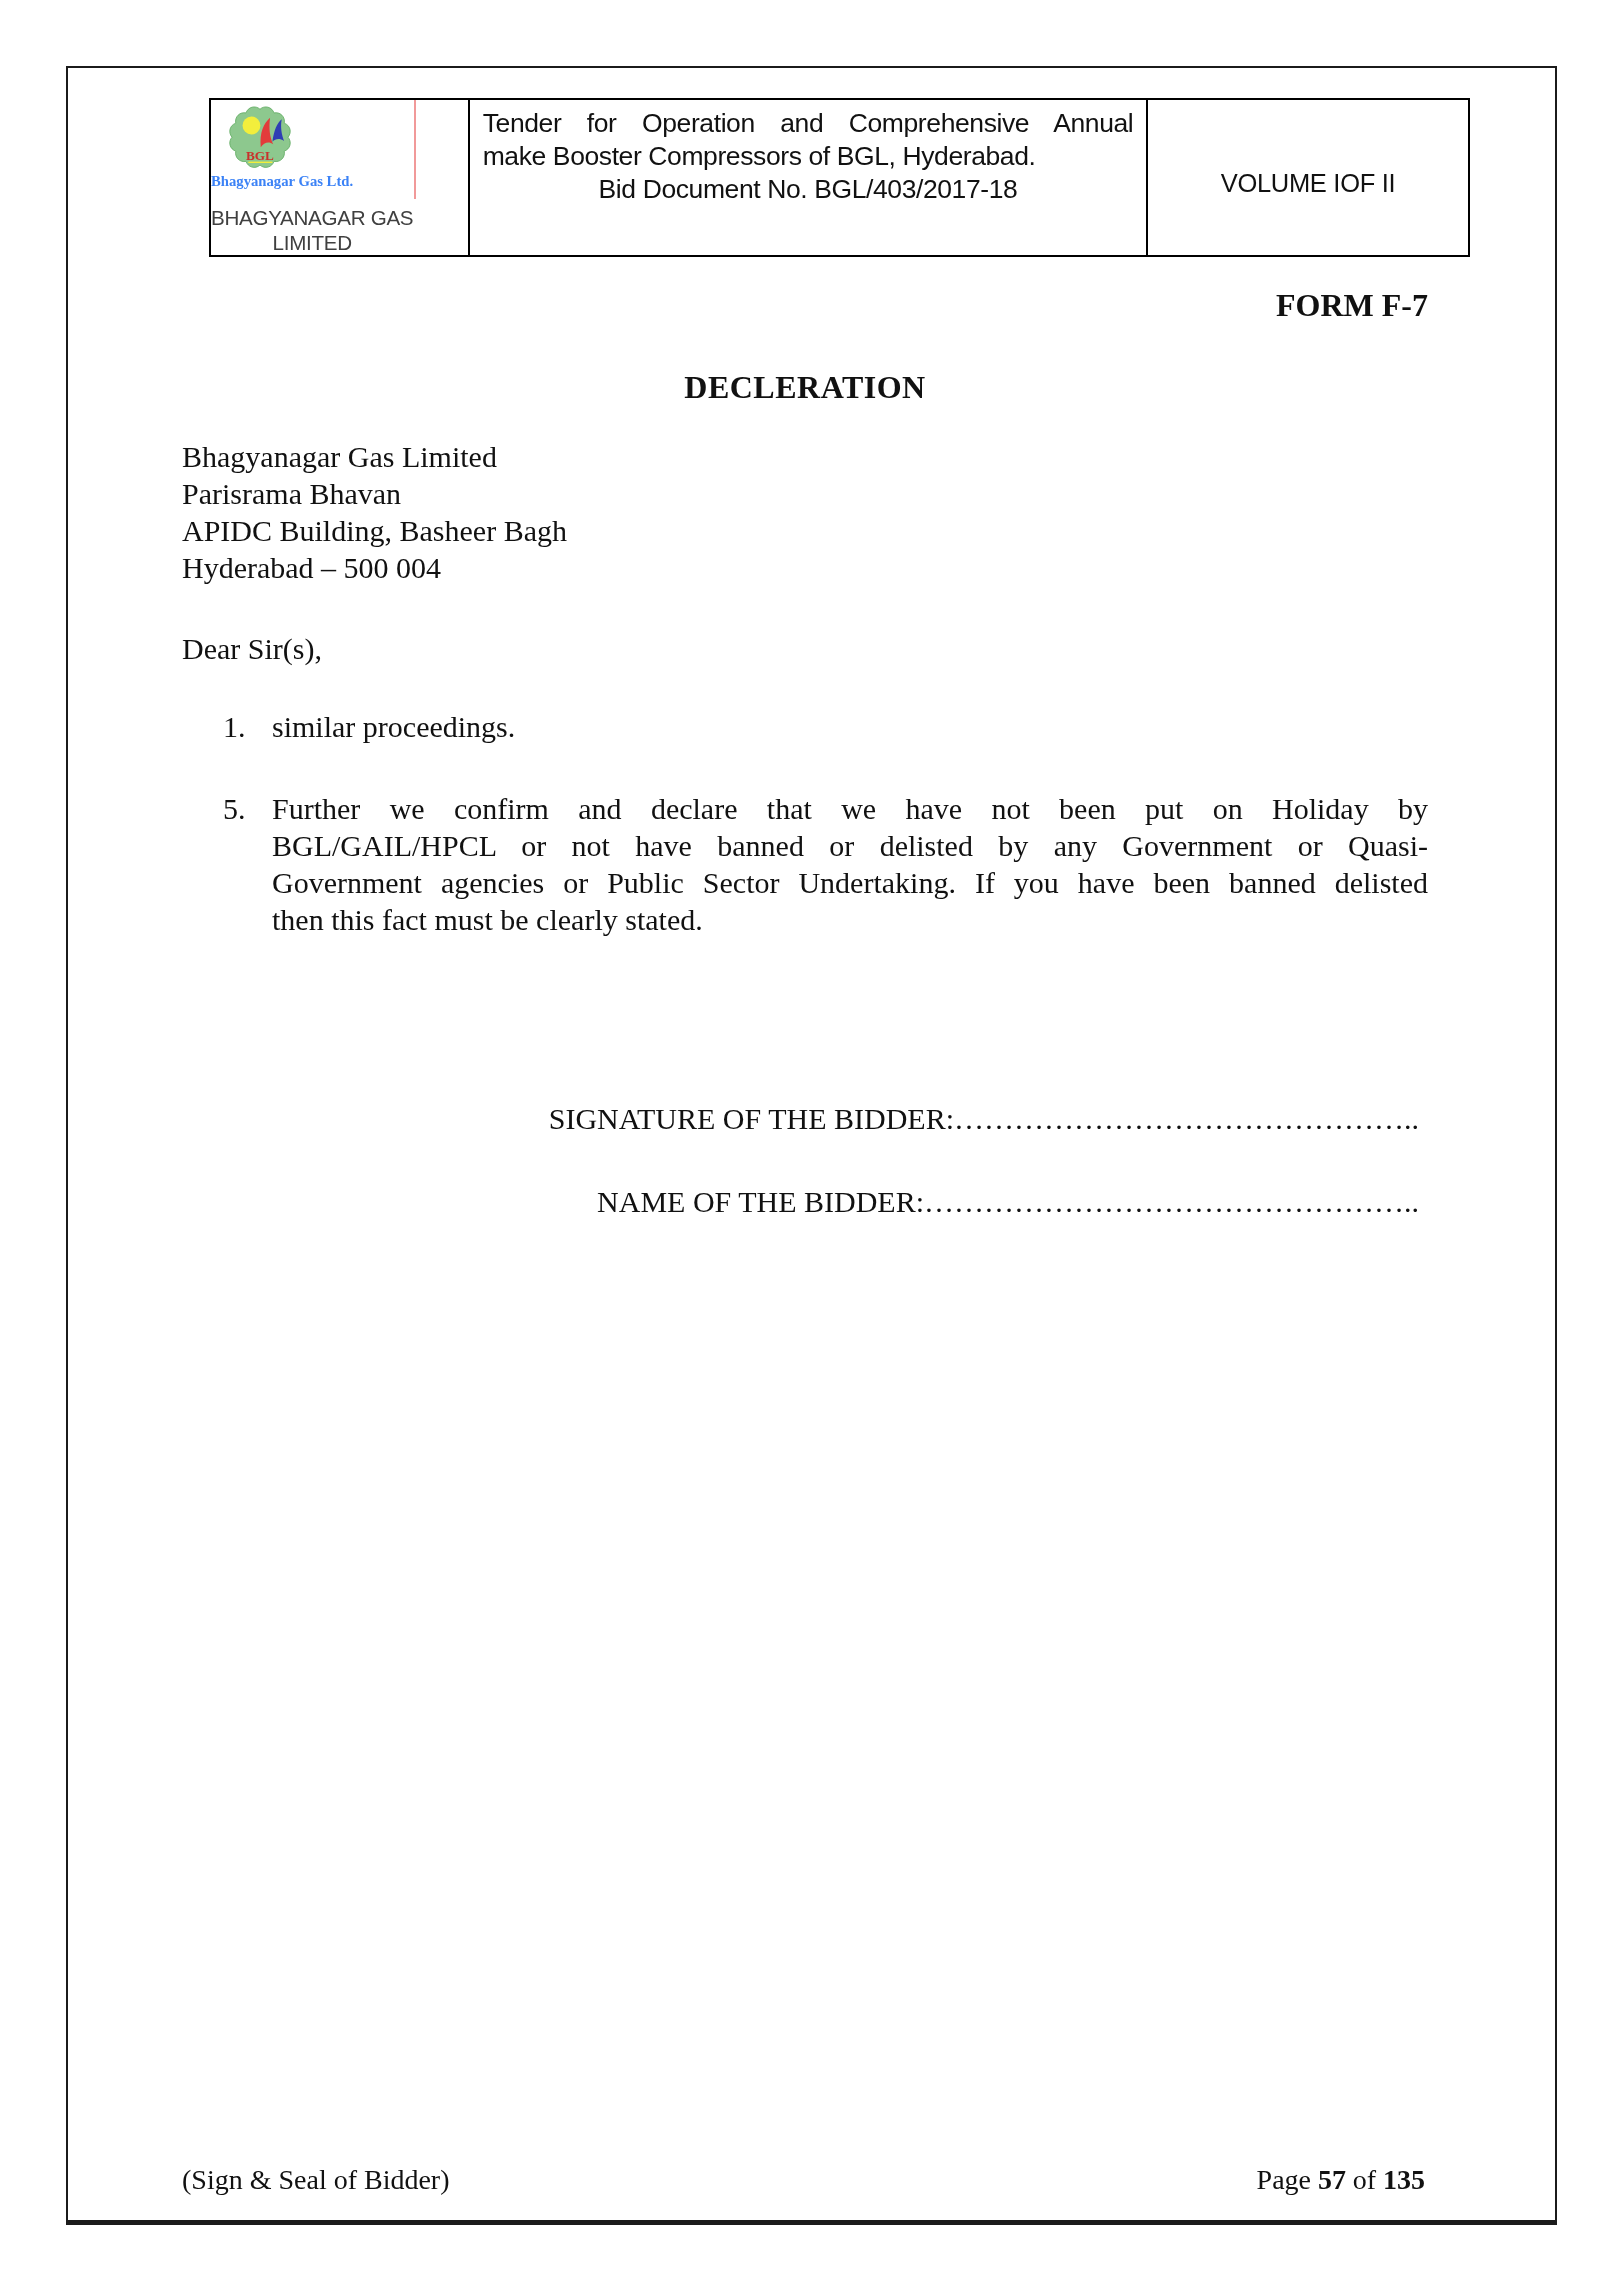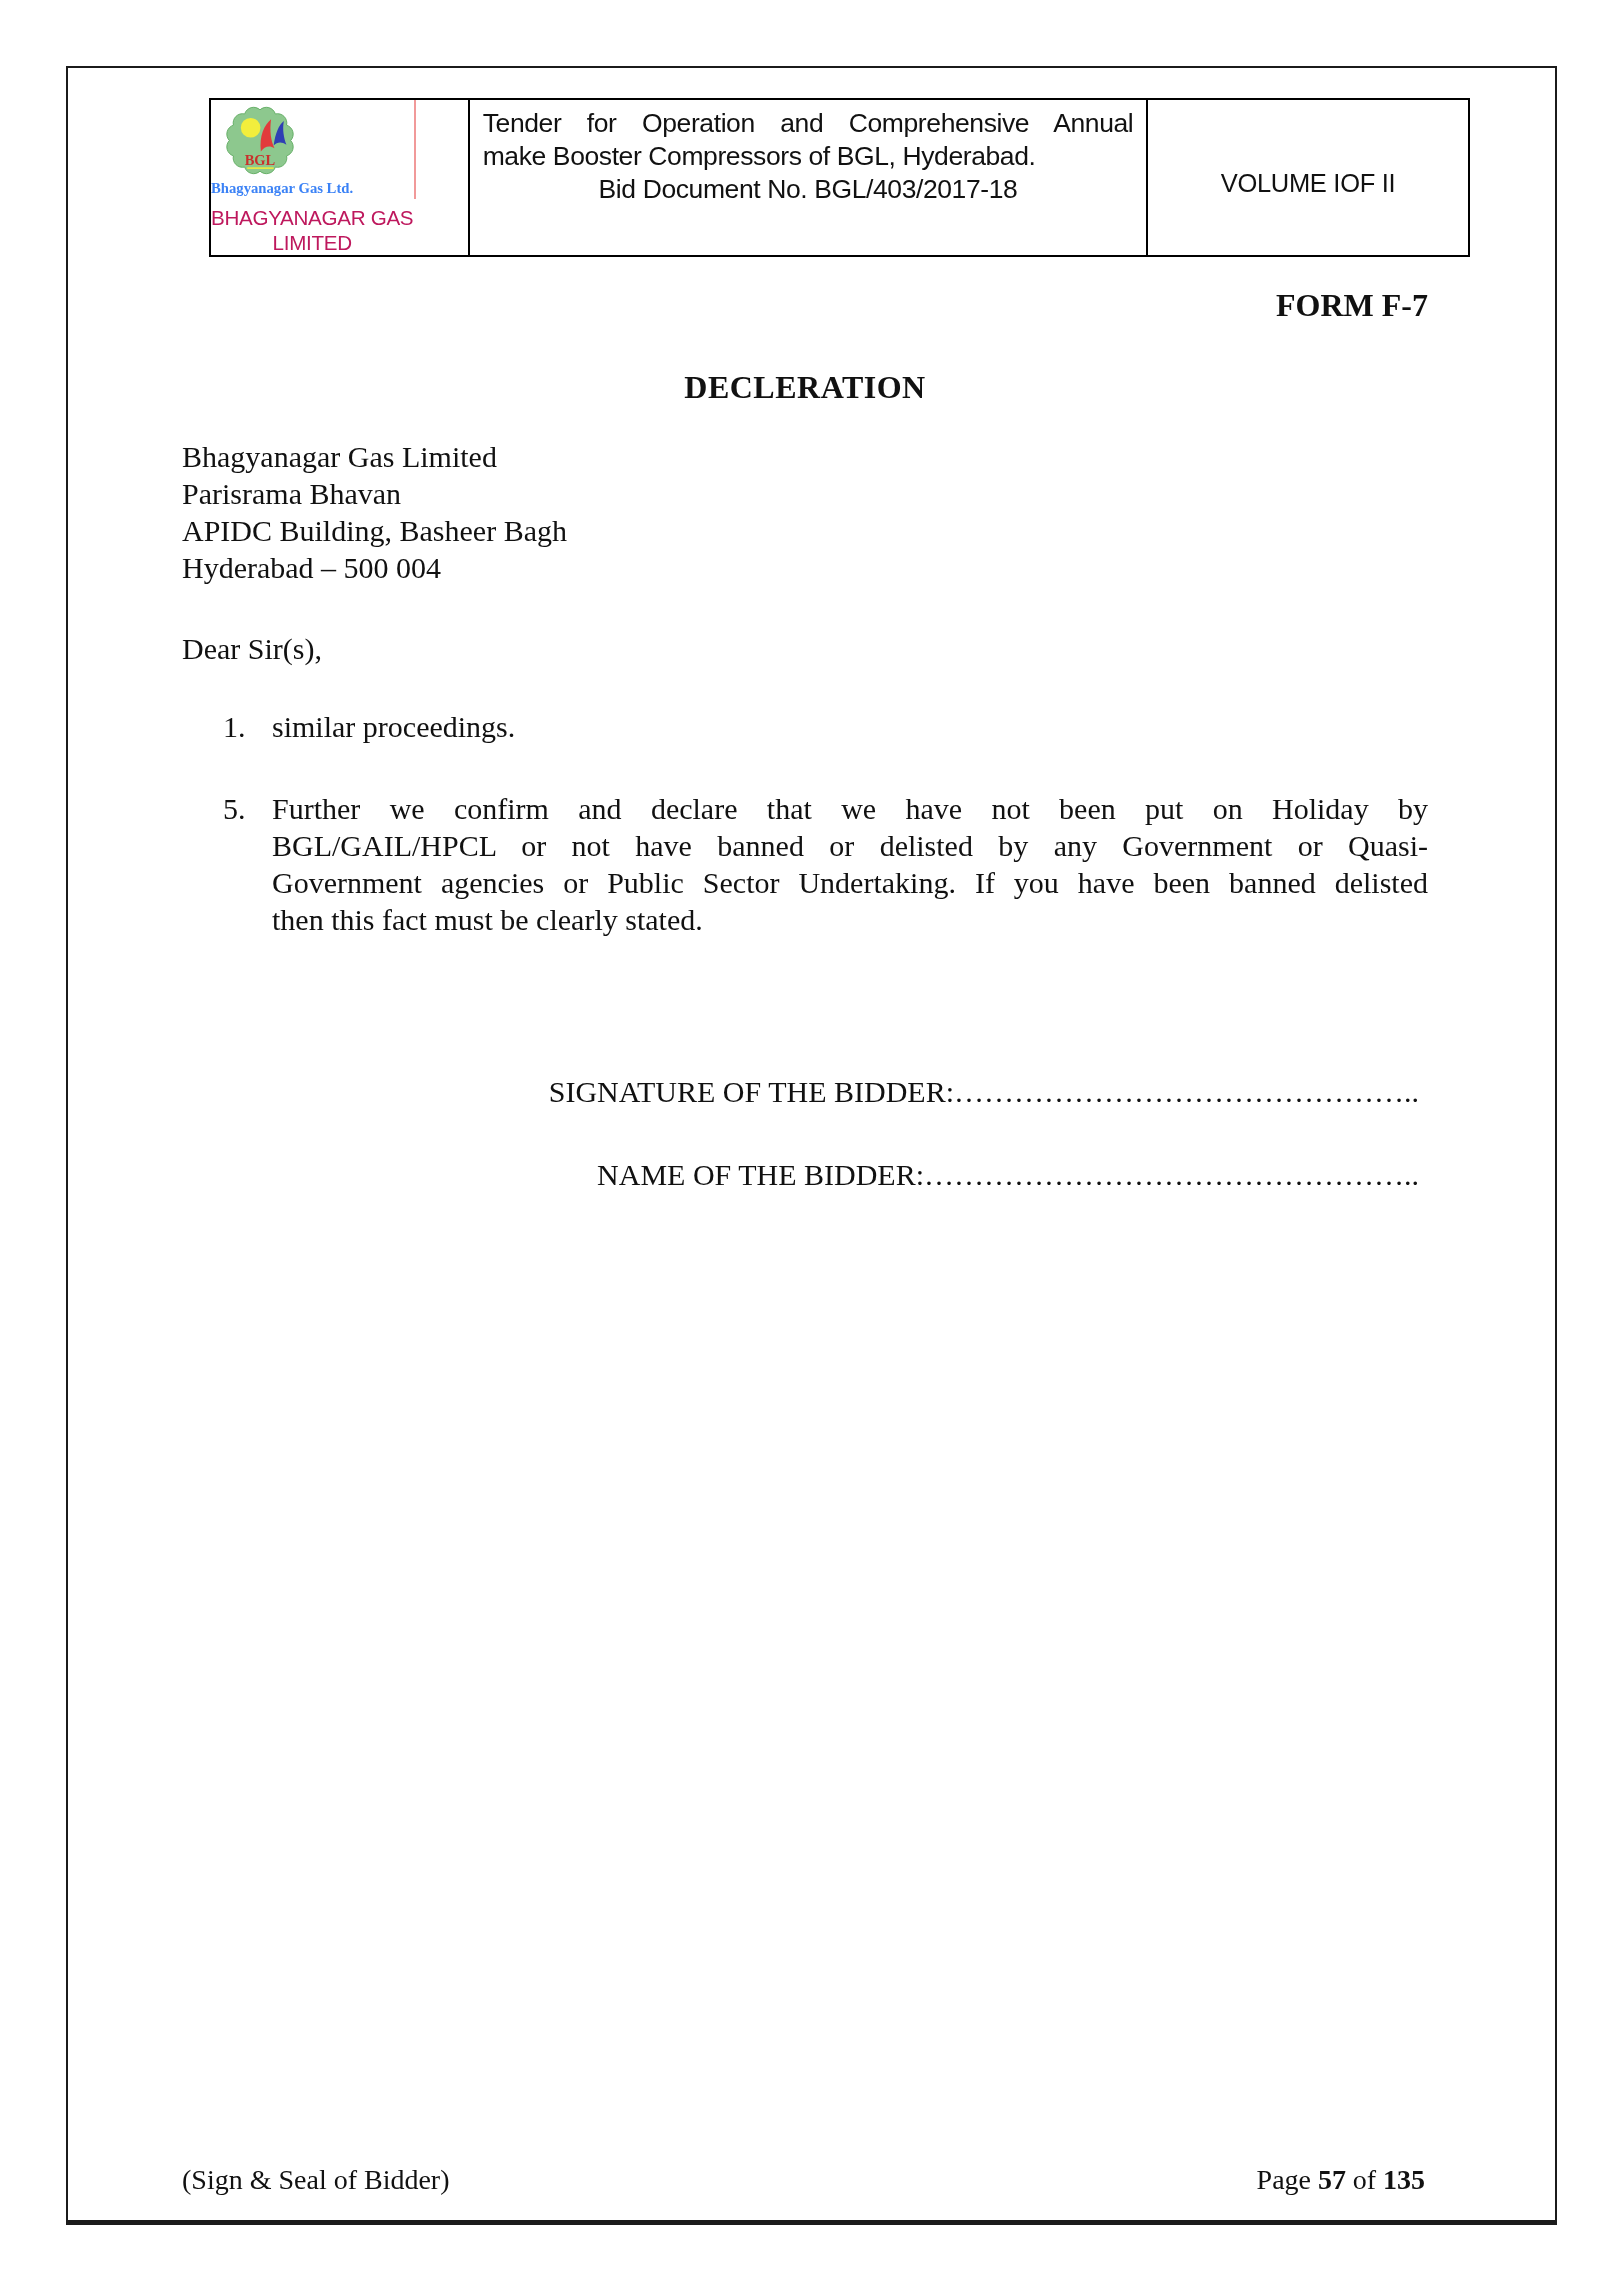"BHAGYANAGAR GAS" .logo-company { color: #be185d -> #404040; margin-top: 9px -> 16px }
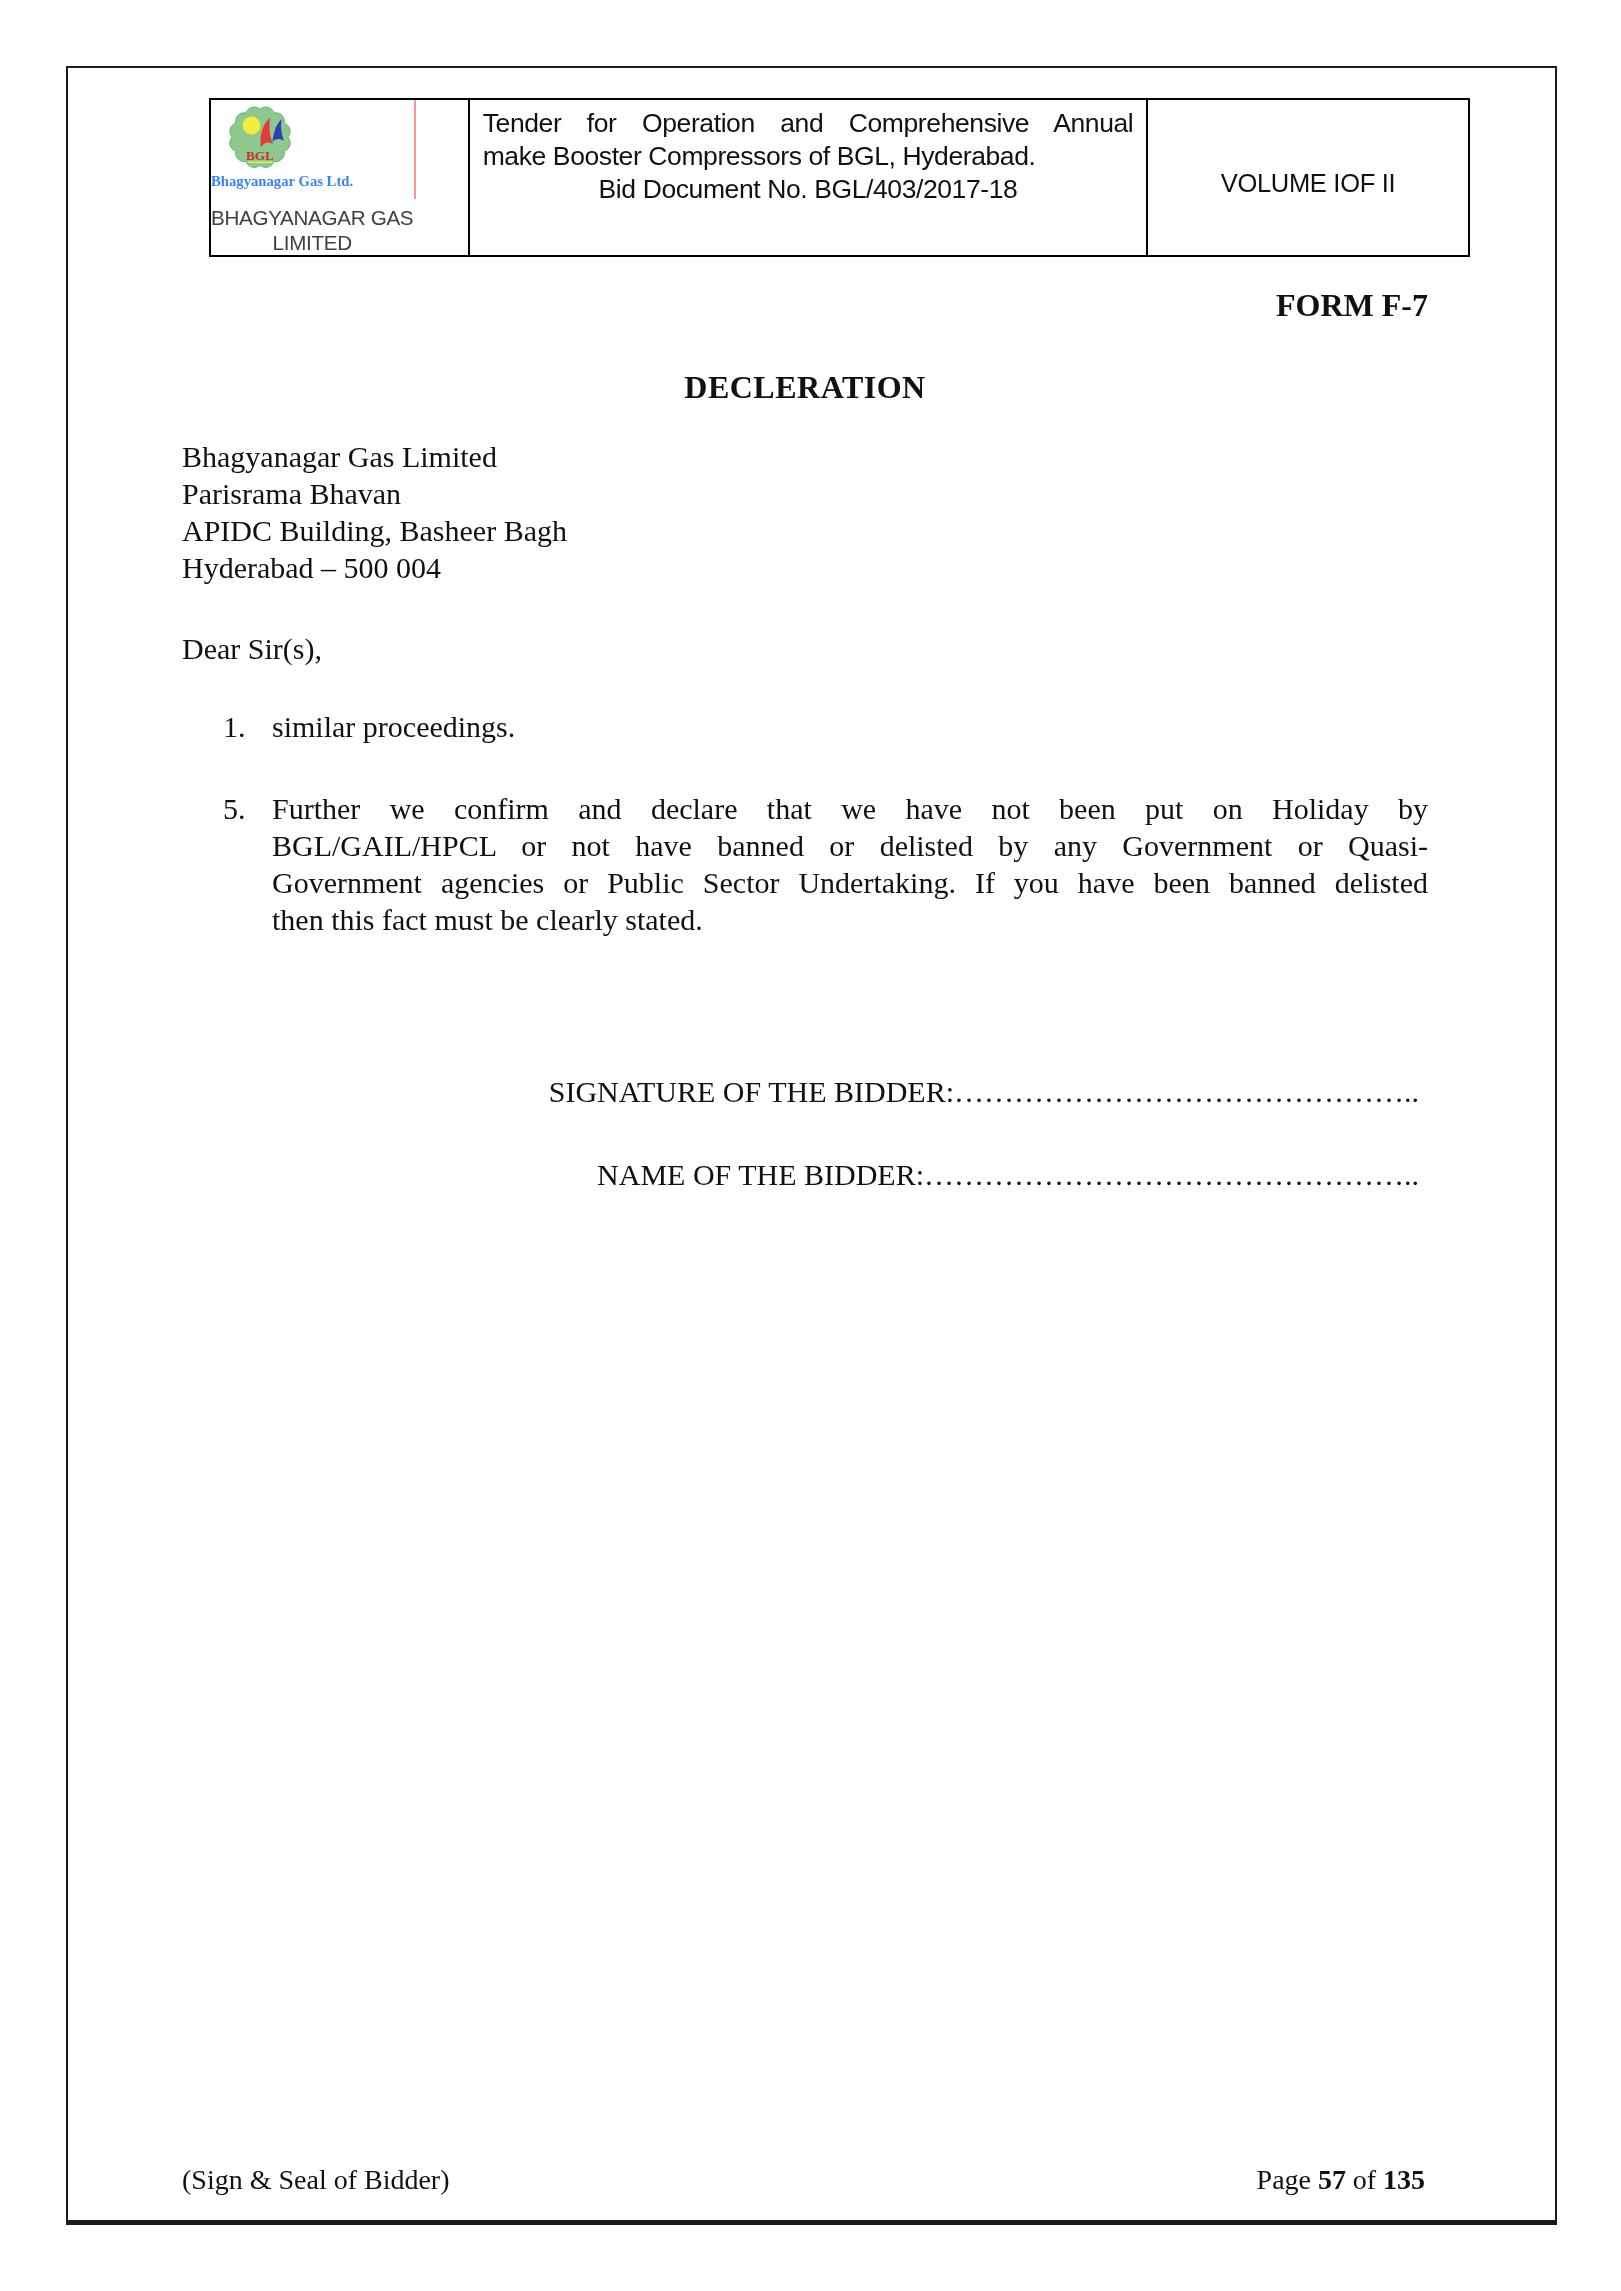"SIGNATURE OF THE" .sig-block { top: 1073px -> 1100px }
